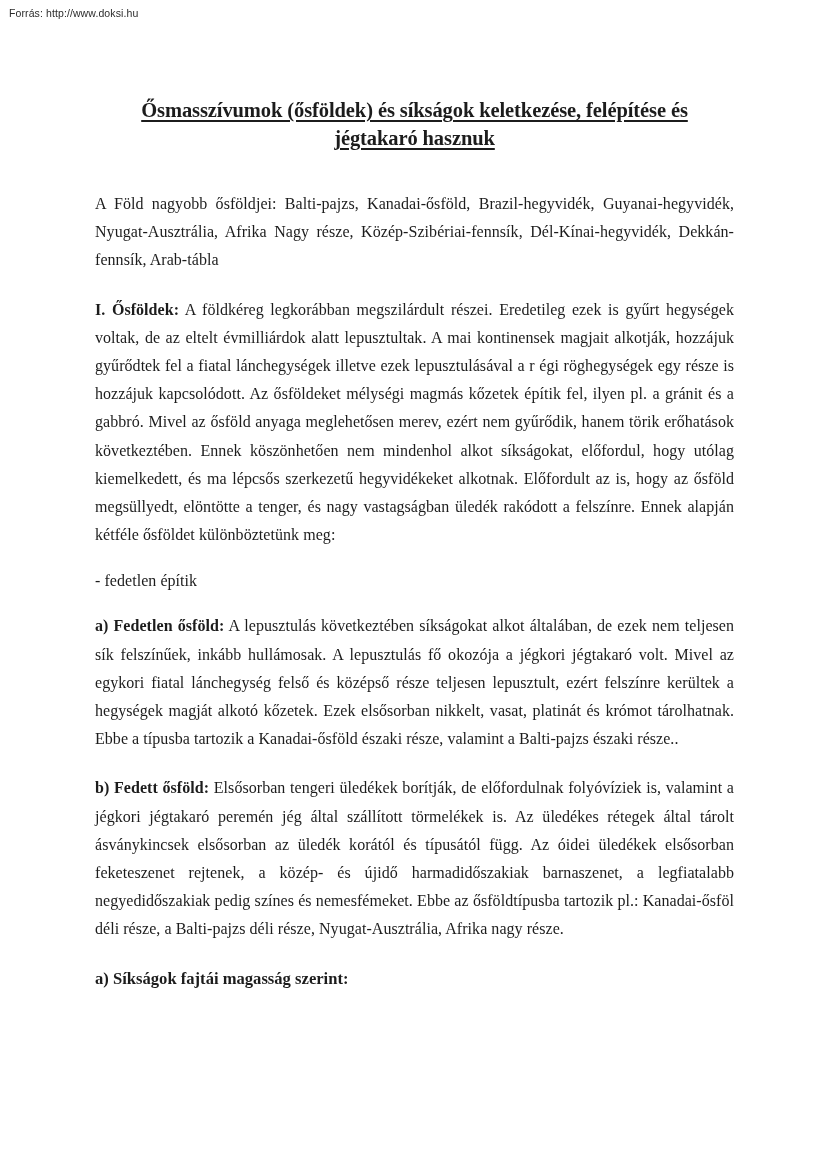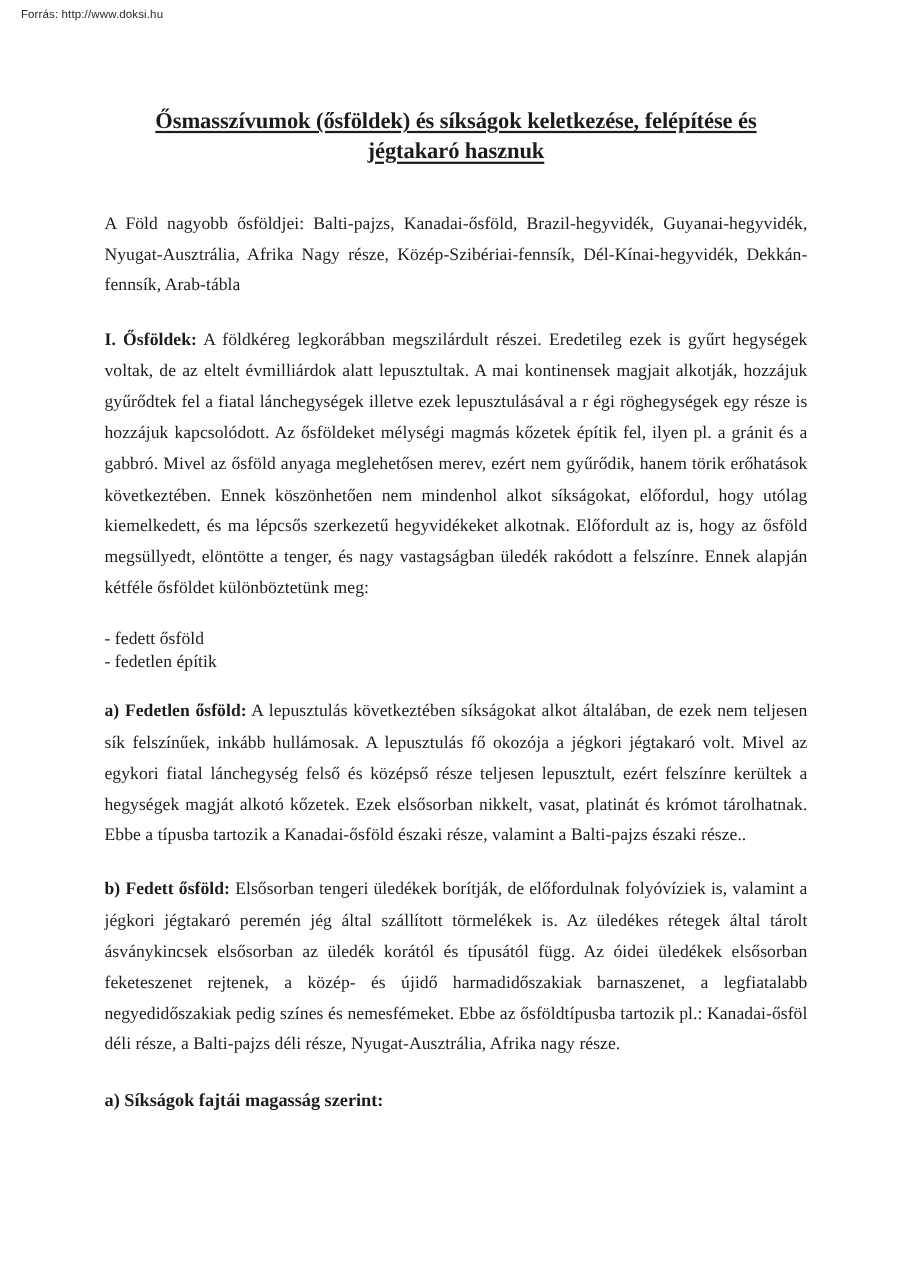"Forrás: http://www.doksi.hu" .source-header { margin-left: 10px -> none }
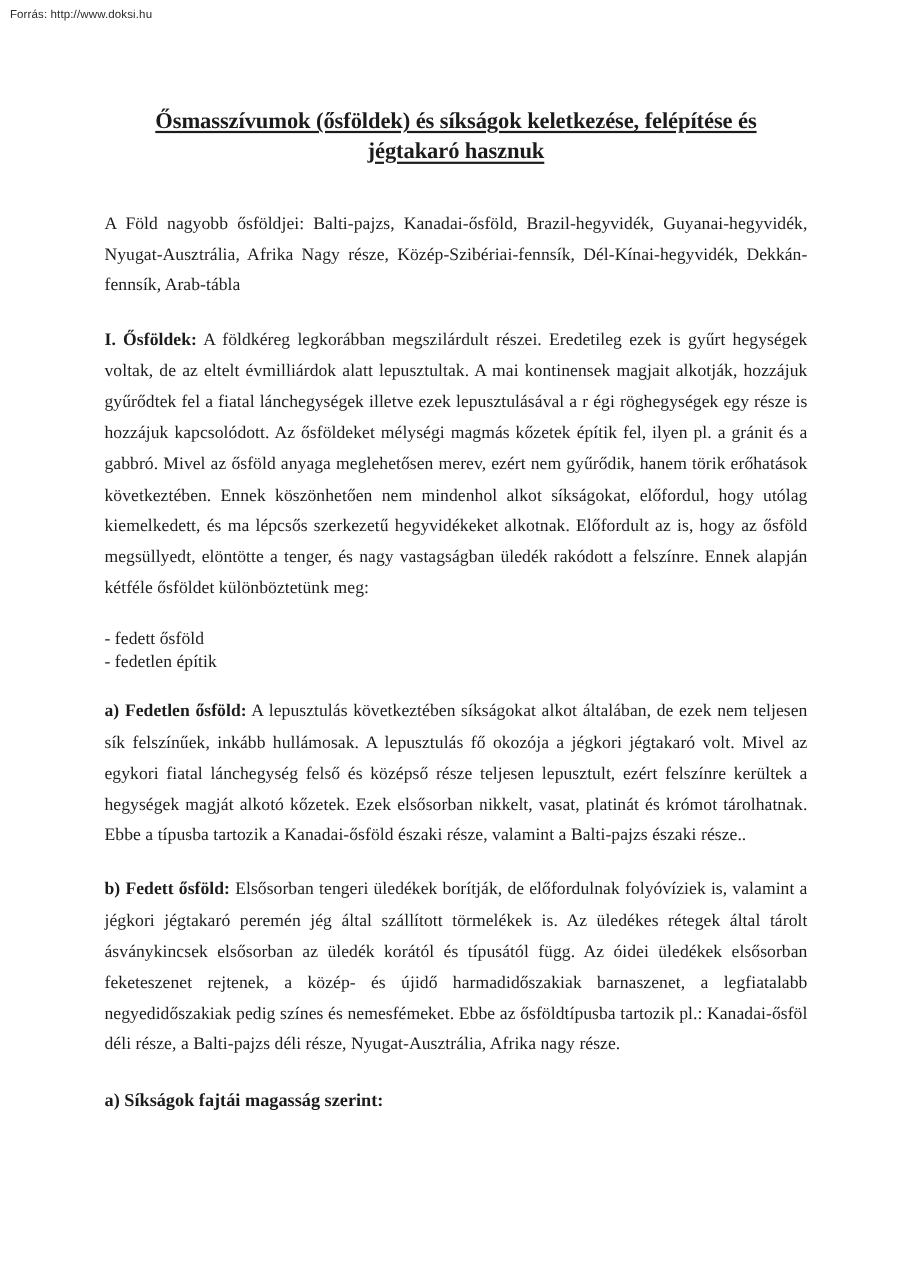"- fedett ősföld" span.list-line { html: <span>- fedett ősföld</span> -> none }
